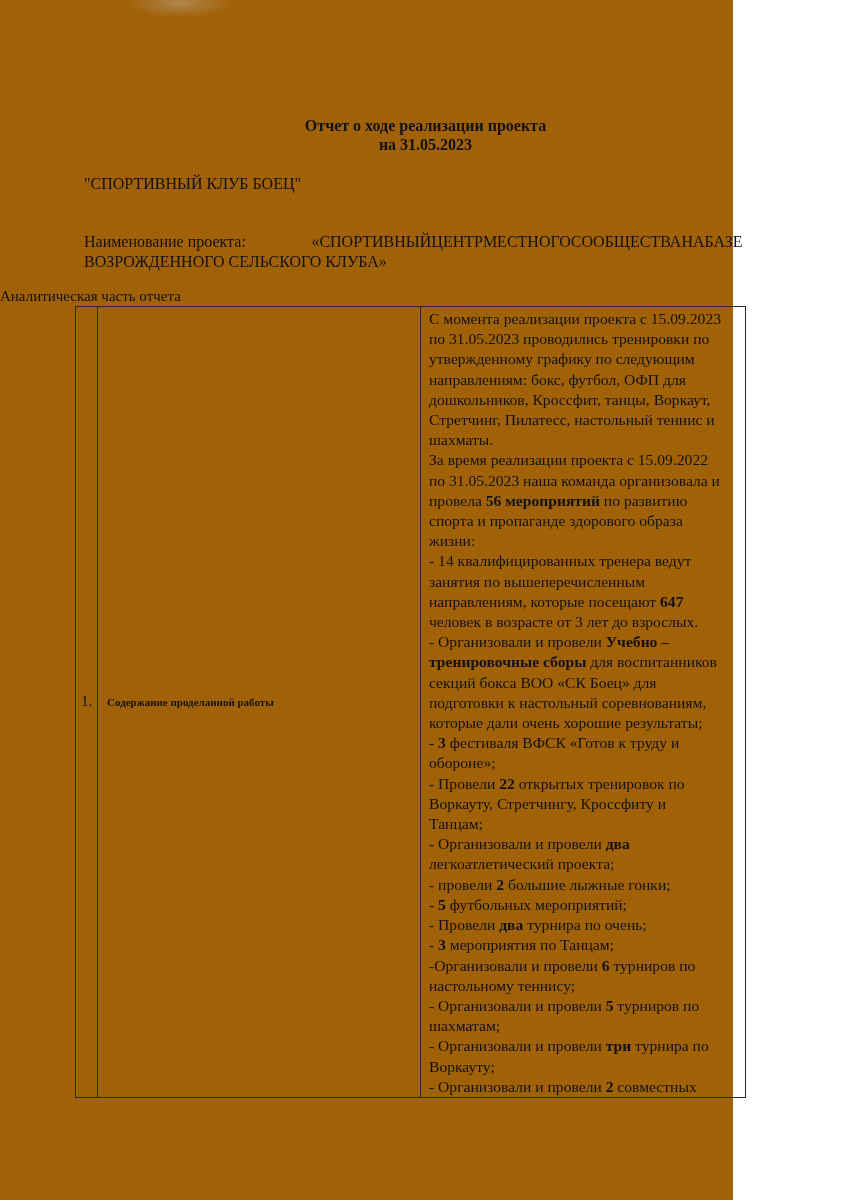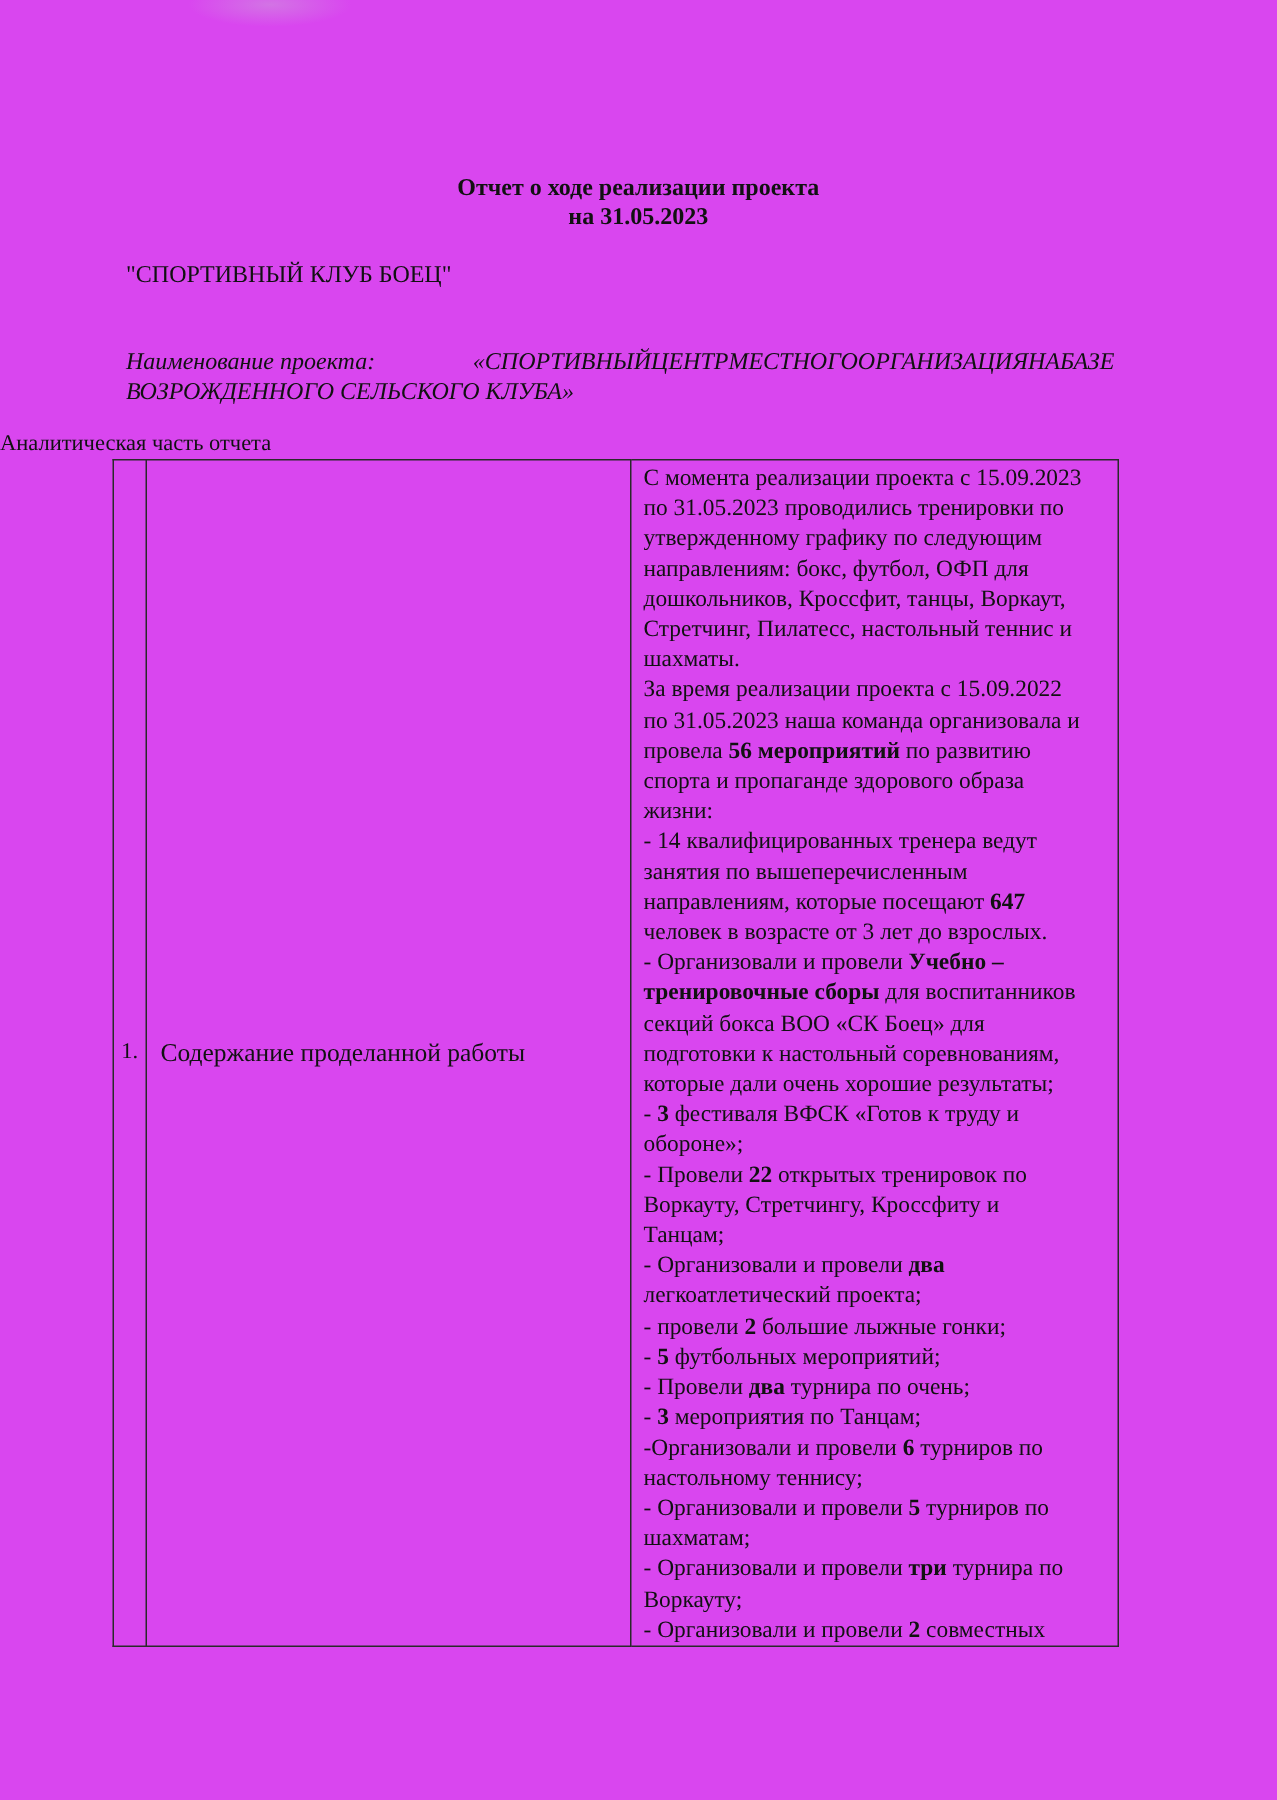"Отчет о ходе реализации проекта" .page { background: #d946ef -> #a16207; width: 851px -> 733px }
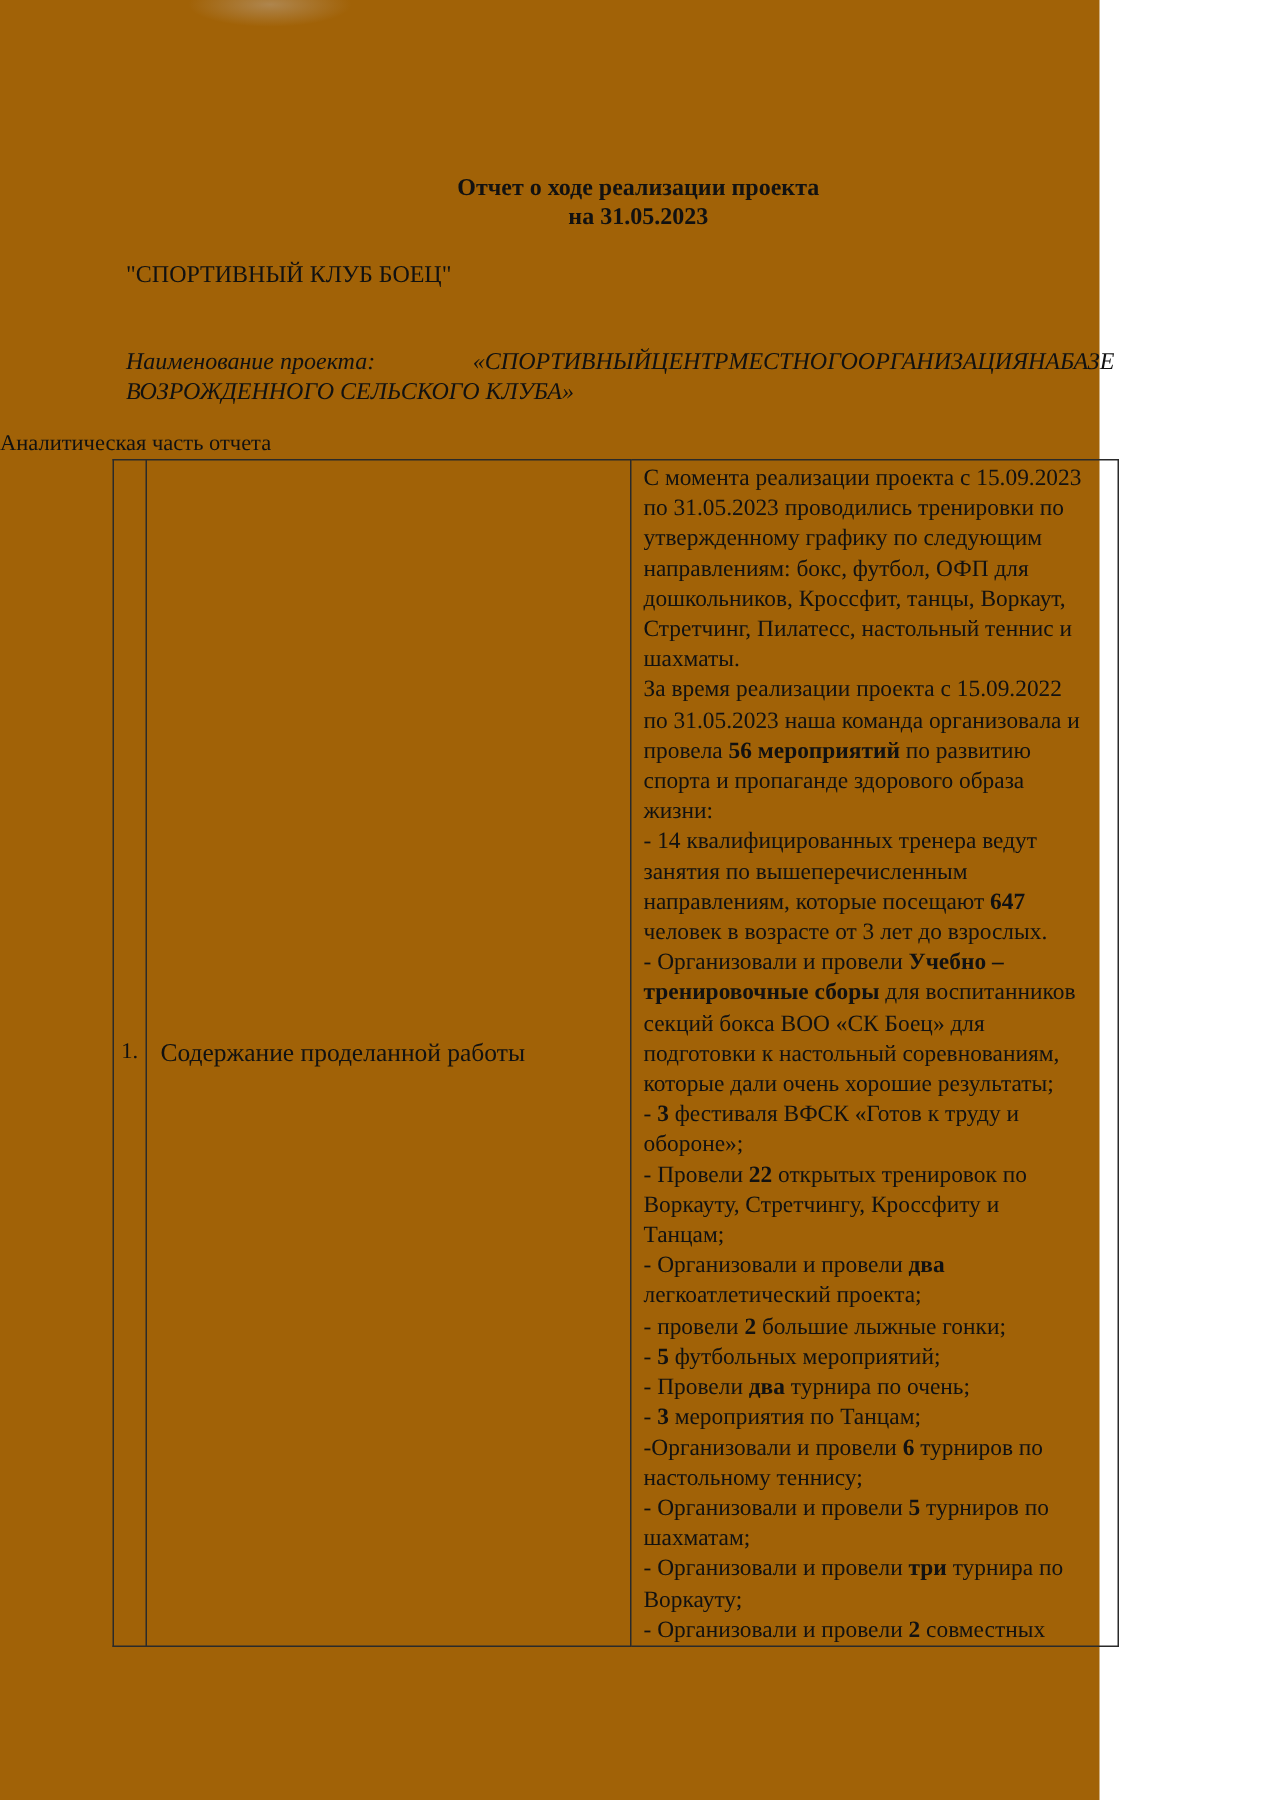"Наименование проекта:" .field.proj { font-style: italic -> none }
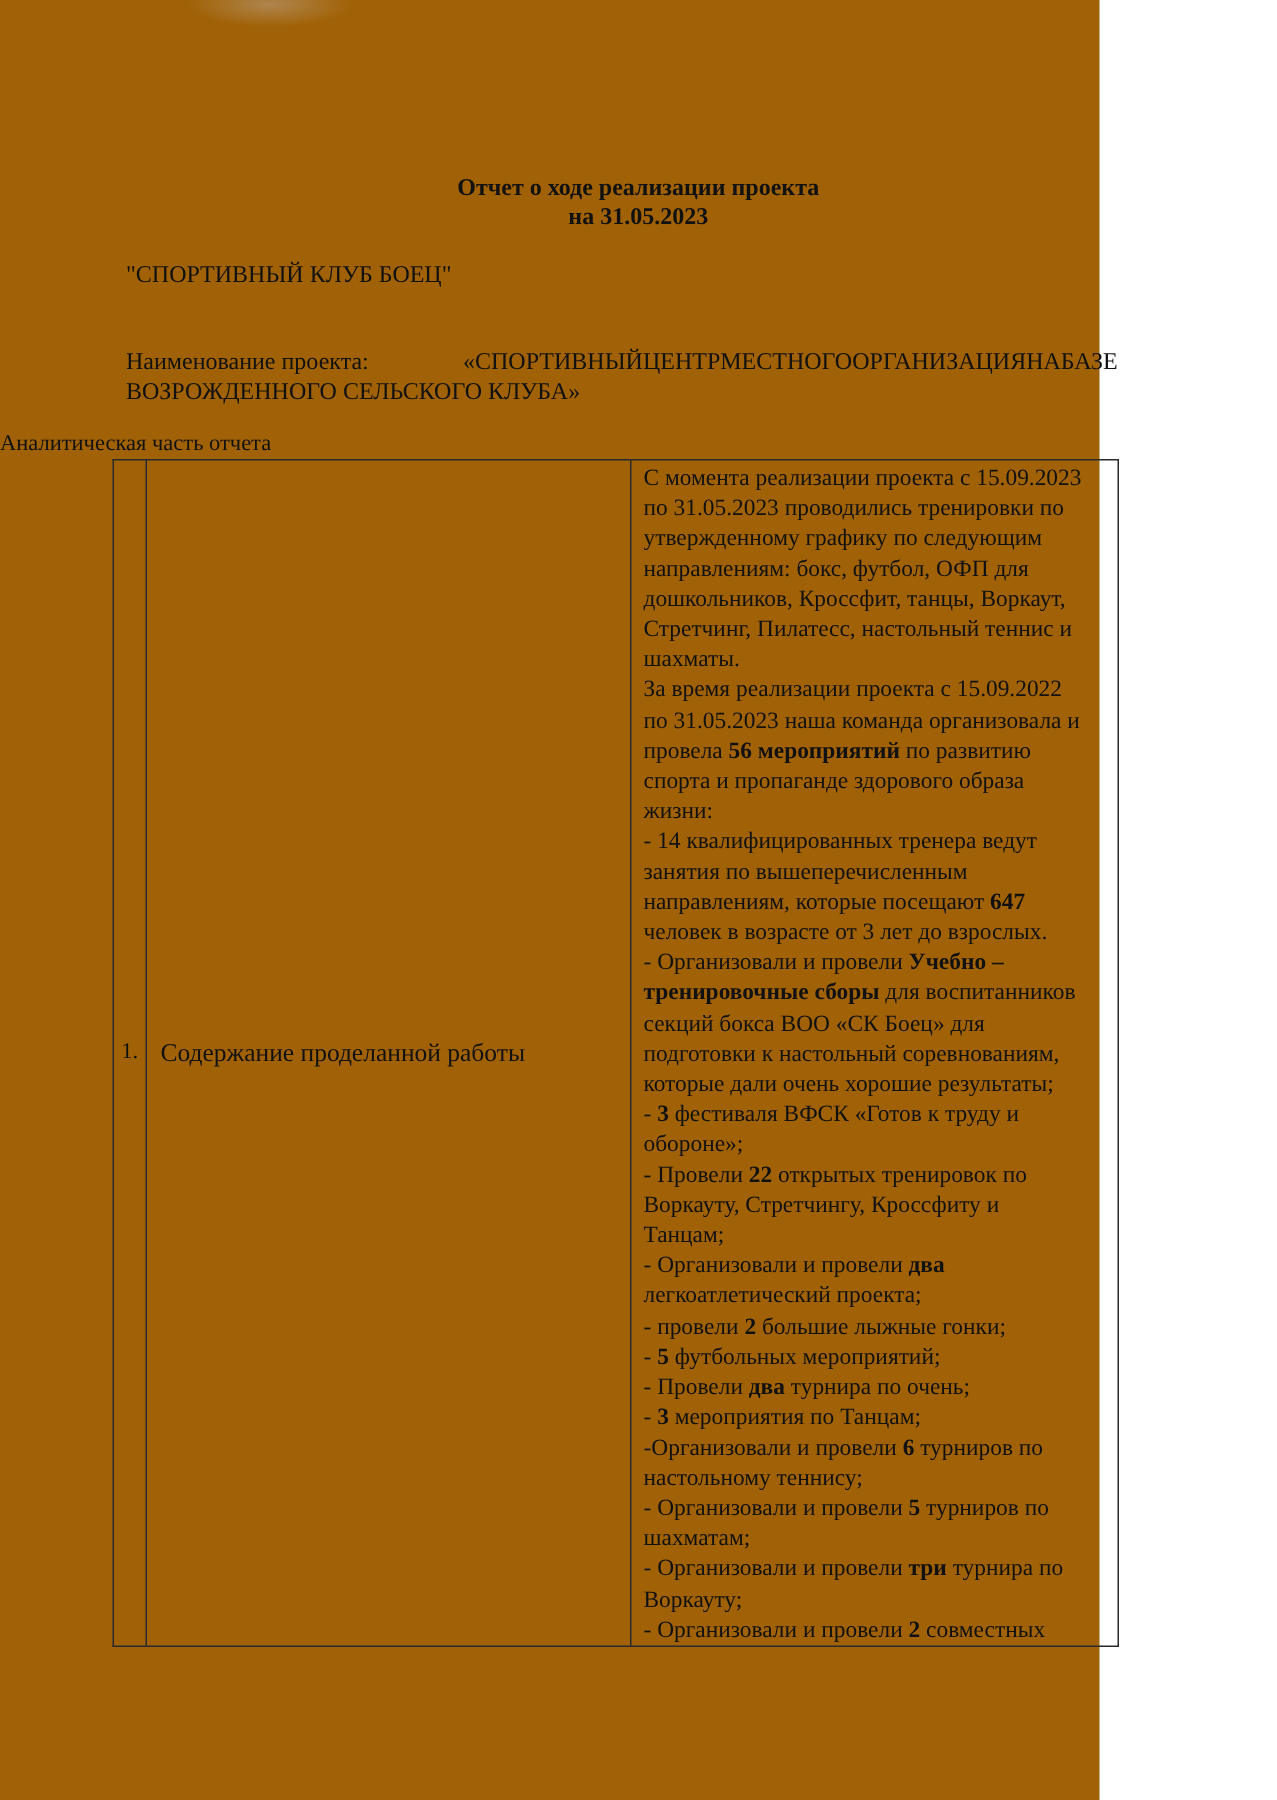"ОРГАНИЗАЦИЯ" span { text: ОРГАНИЗАЦИЯ -> СООБЩЕСТВА }
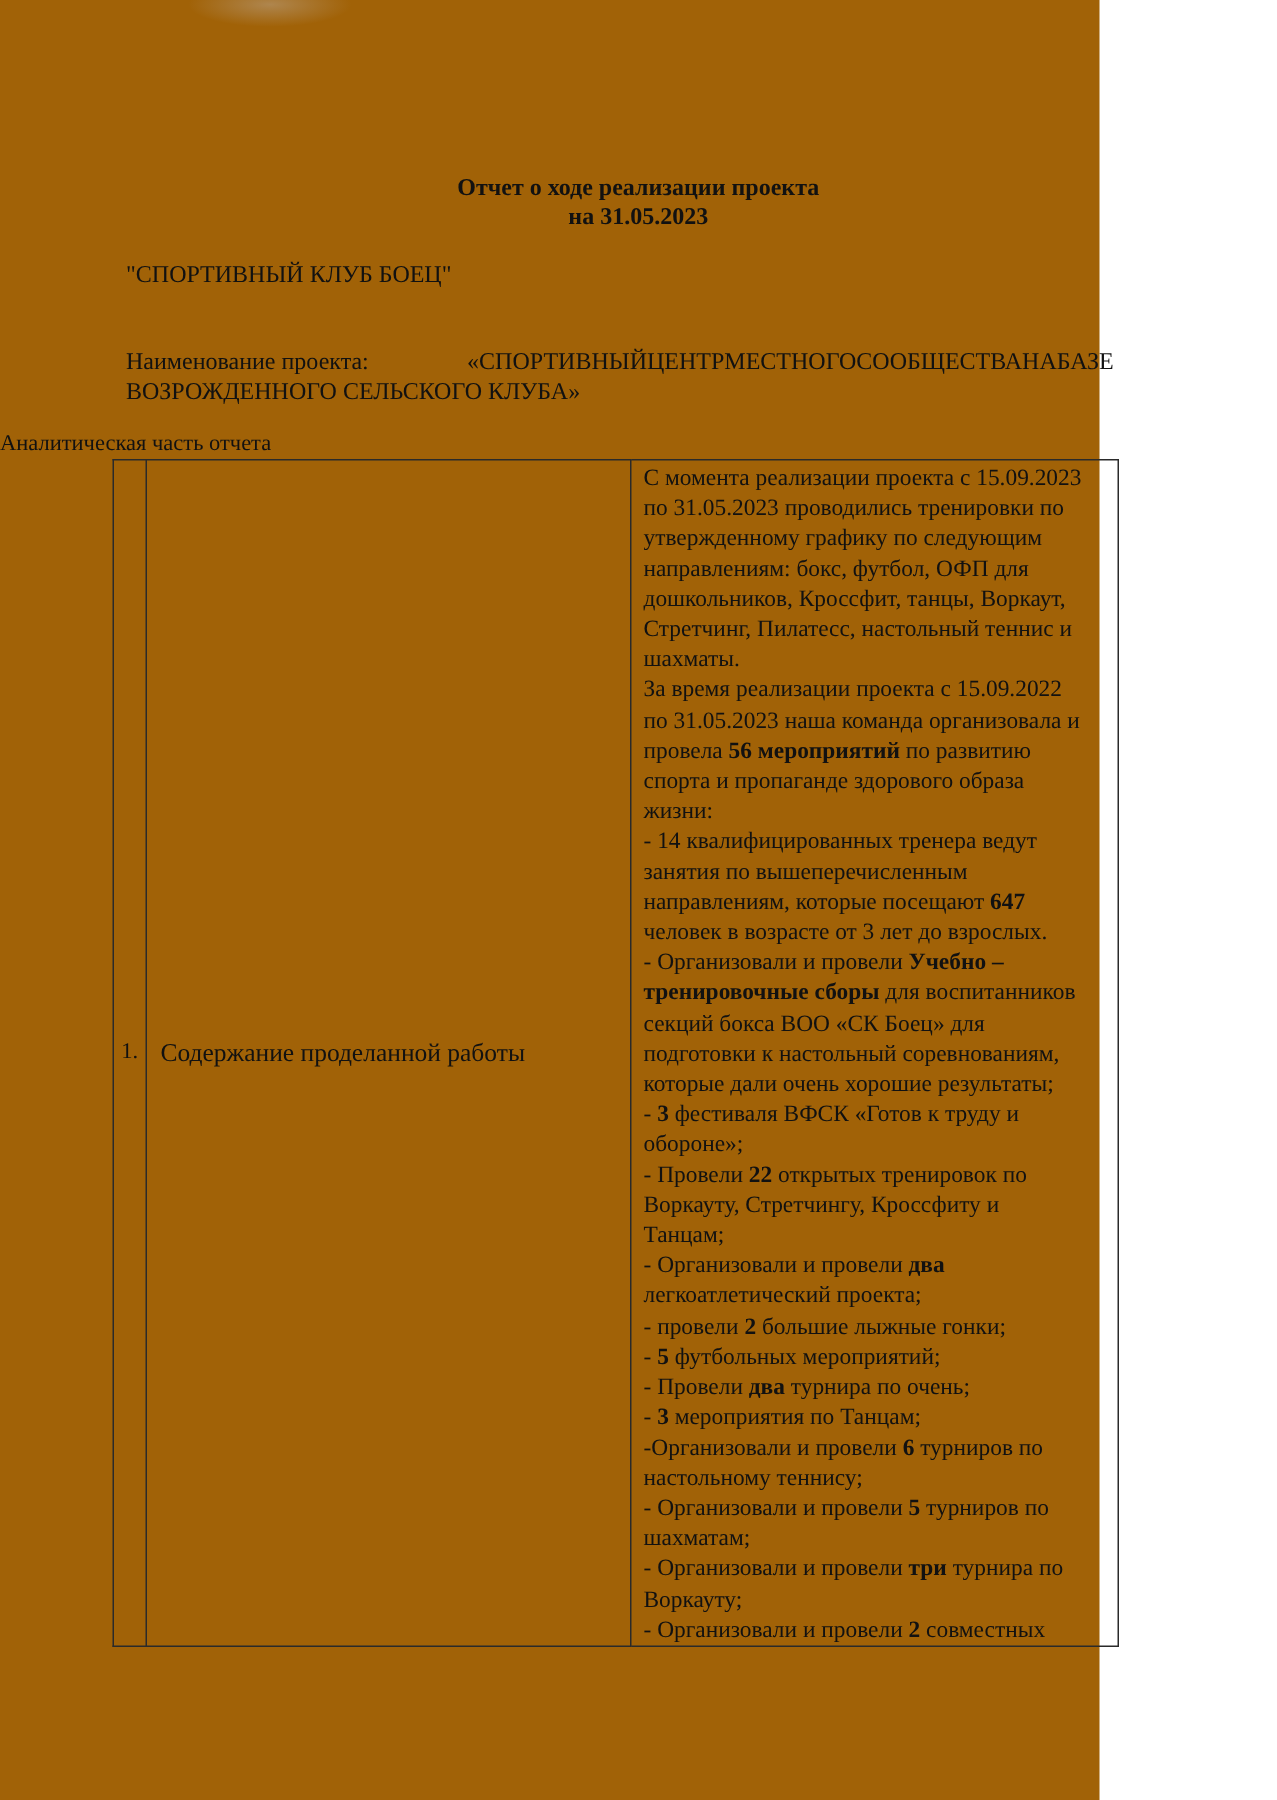"Содержание проделанной работы" td.name { font-size: 17px -> 11px; font-weight: none -> bold }
